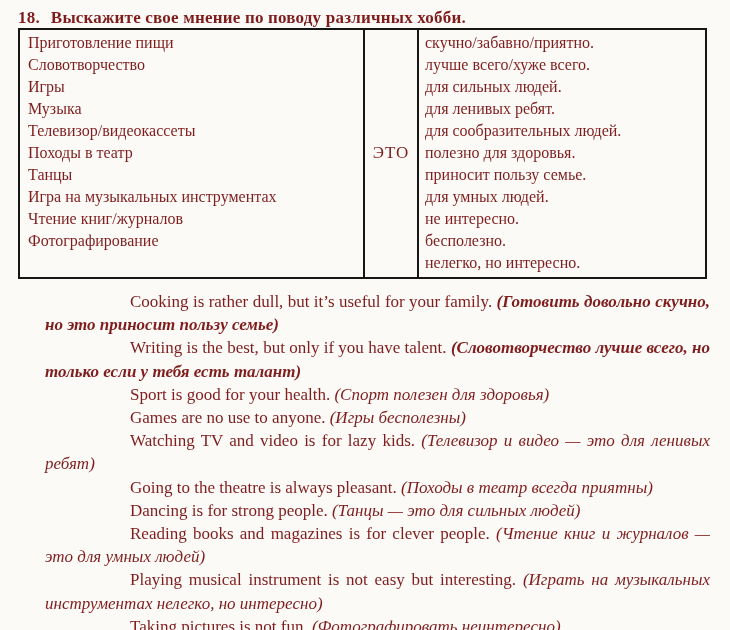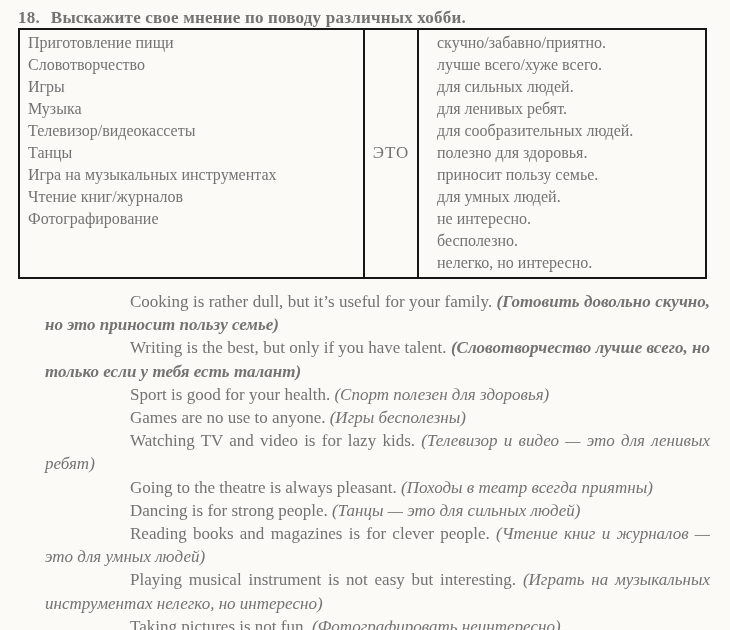"18. Выскажите свое мнение по" .page { color: #737373 -> #7f1d1d }
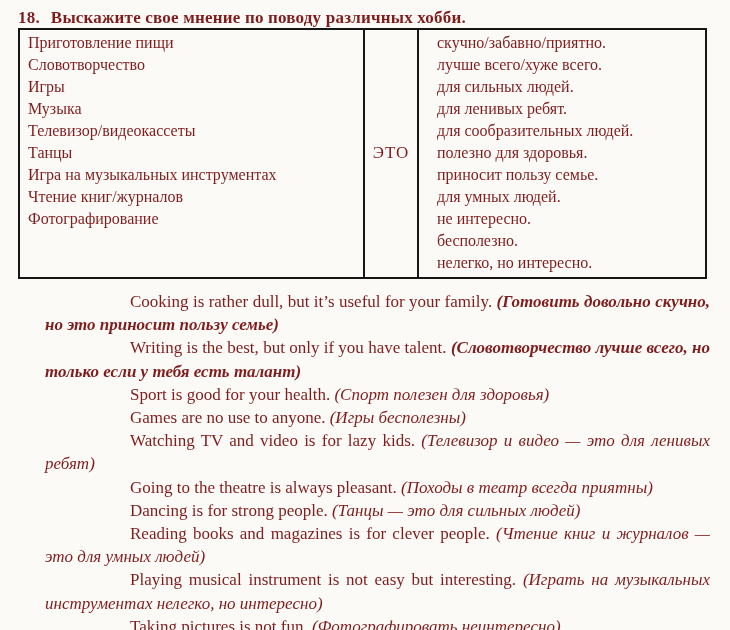"скучно/забавно/приятно." .col-opinions { padding-left: 18px -> 6px }
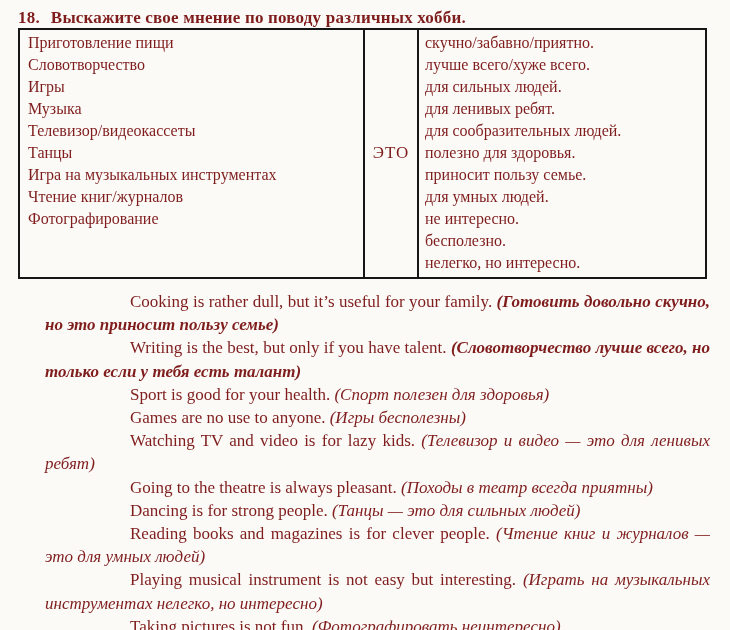"Походы в театр" div.line { html: none -> <div>Походы в театр</div> }
